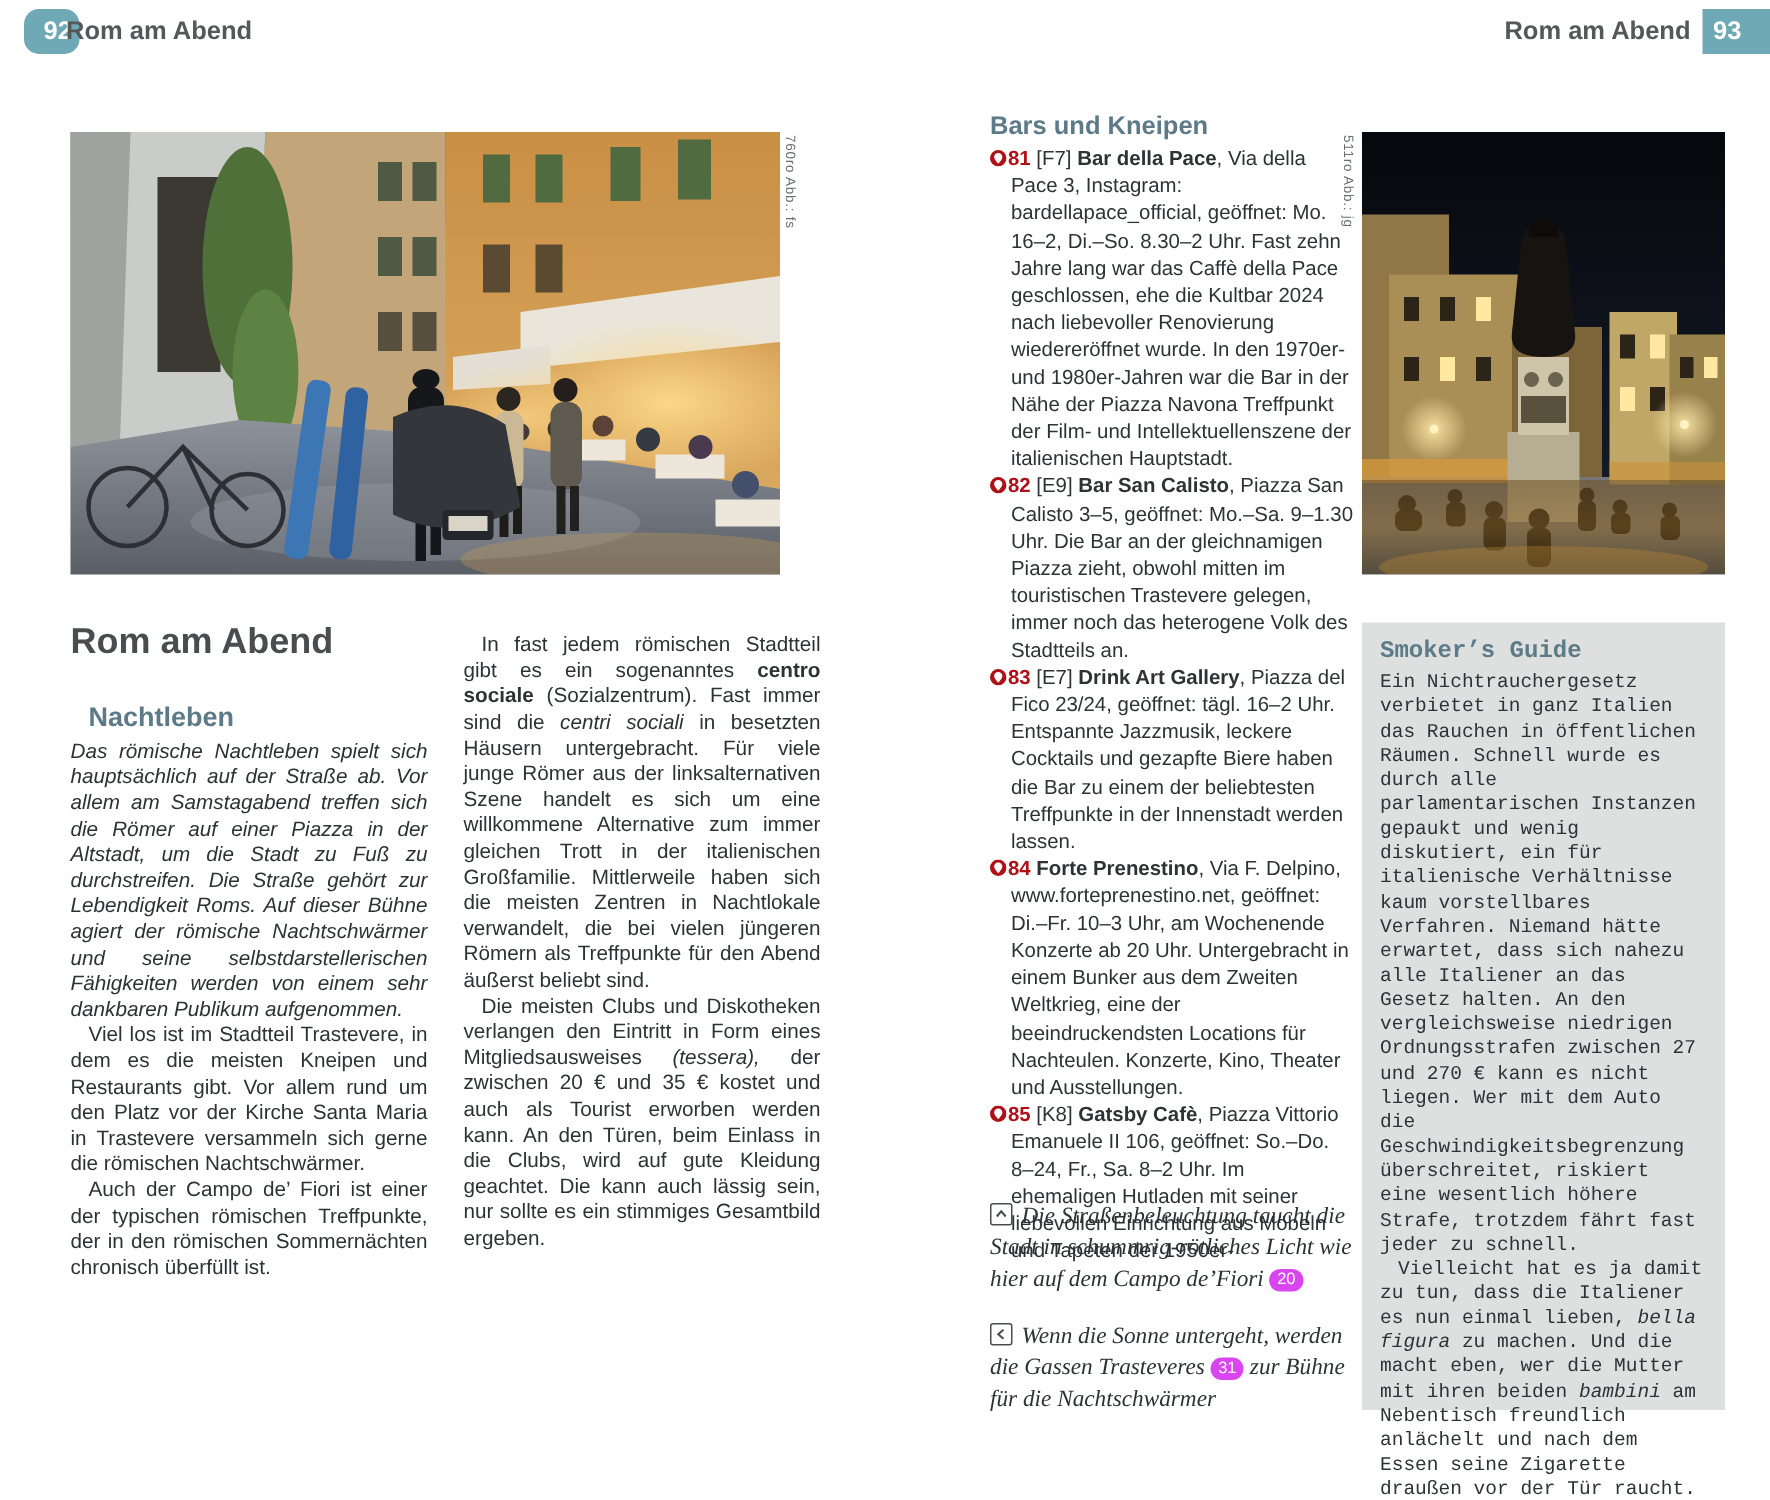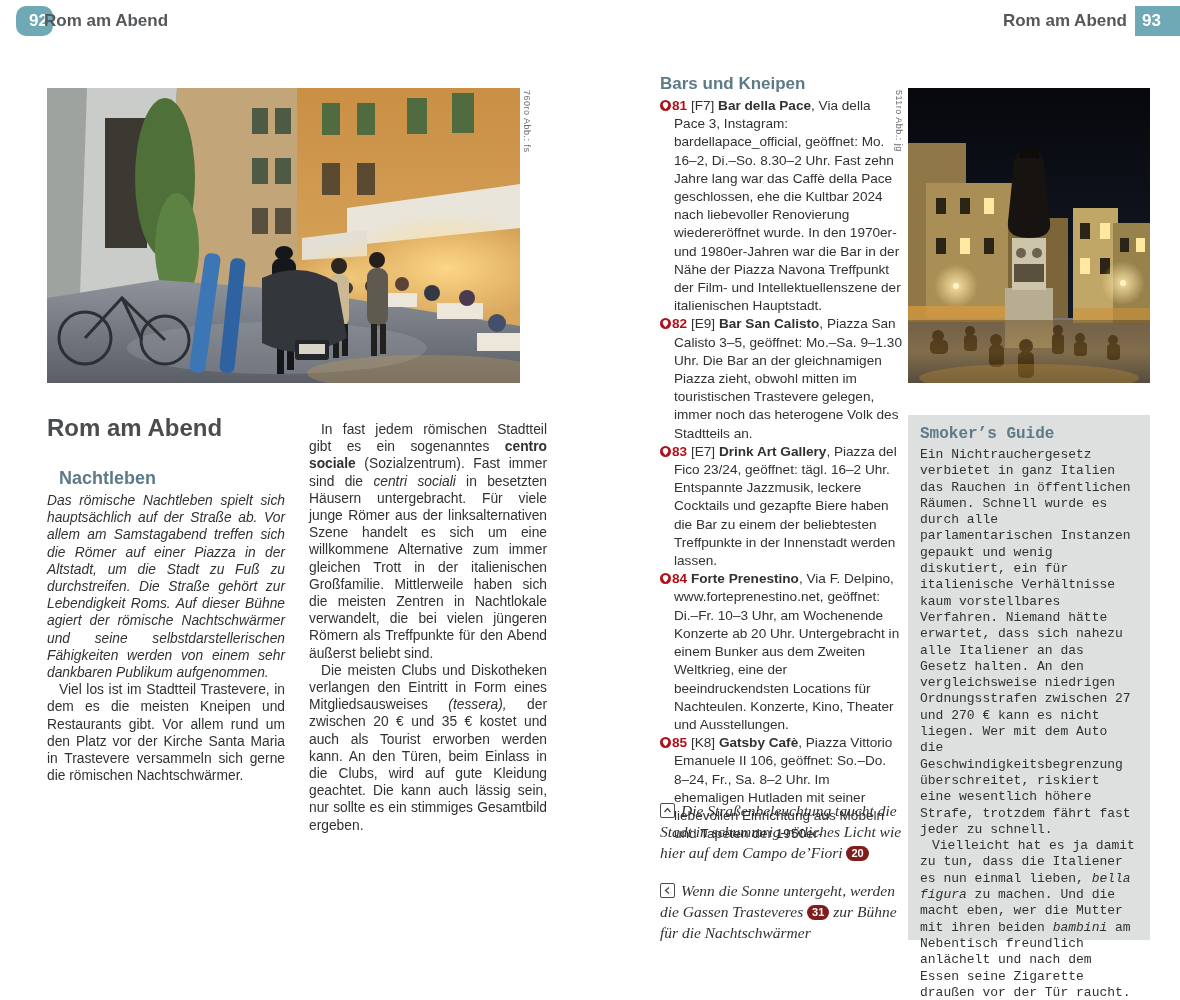"Auch der Campo de’ Fiori" p.ind { html: none -> <p>Auch der Campo de’ Fiori ist einer der typischen römischen Treffpunkte, der in den römischen Sommernächten chronisch überfüllt ist.</p> }
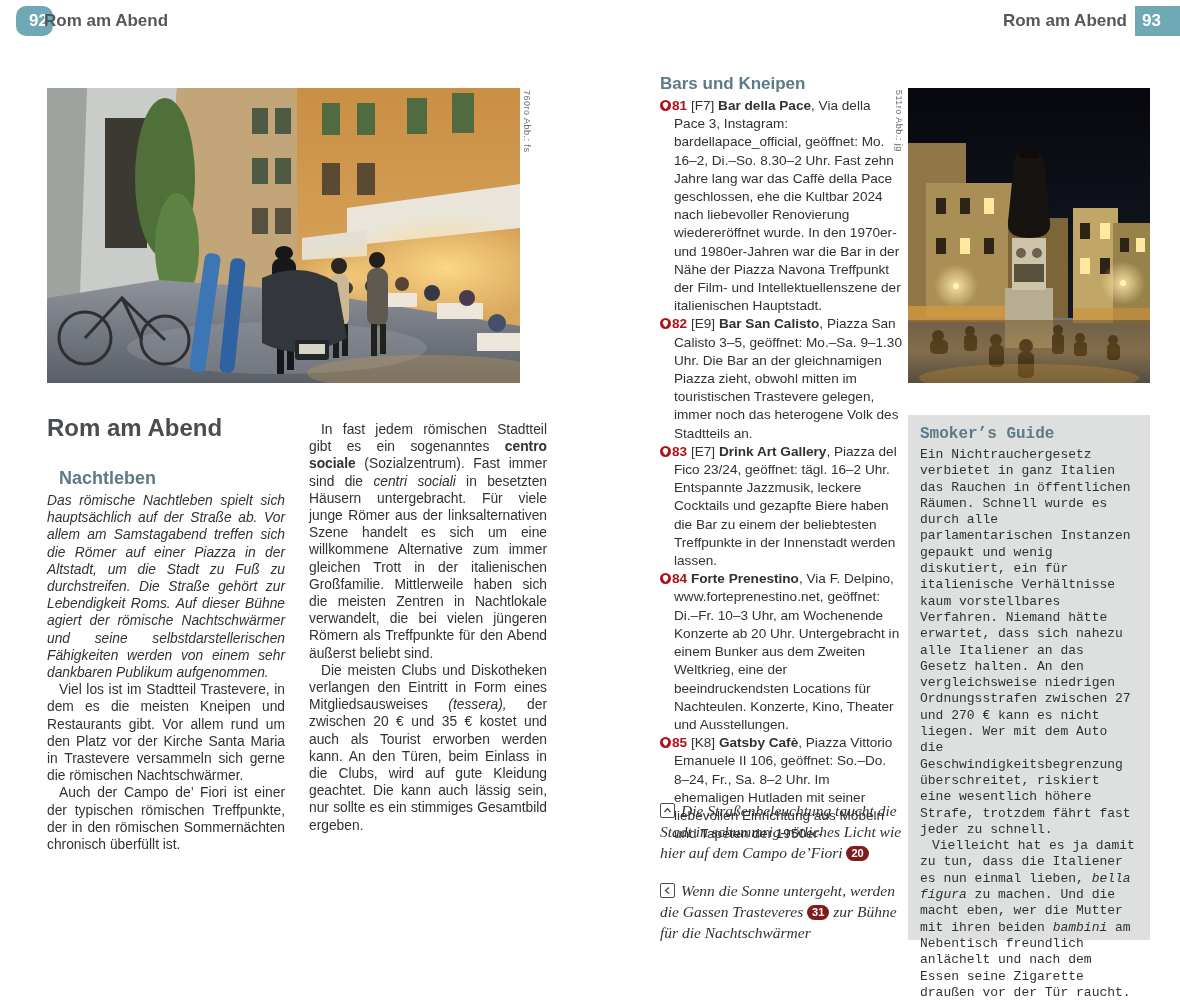"20" .run-badge { background: #7f1d1d -> #d946ef; font-weight: bold -> normal }
